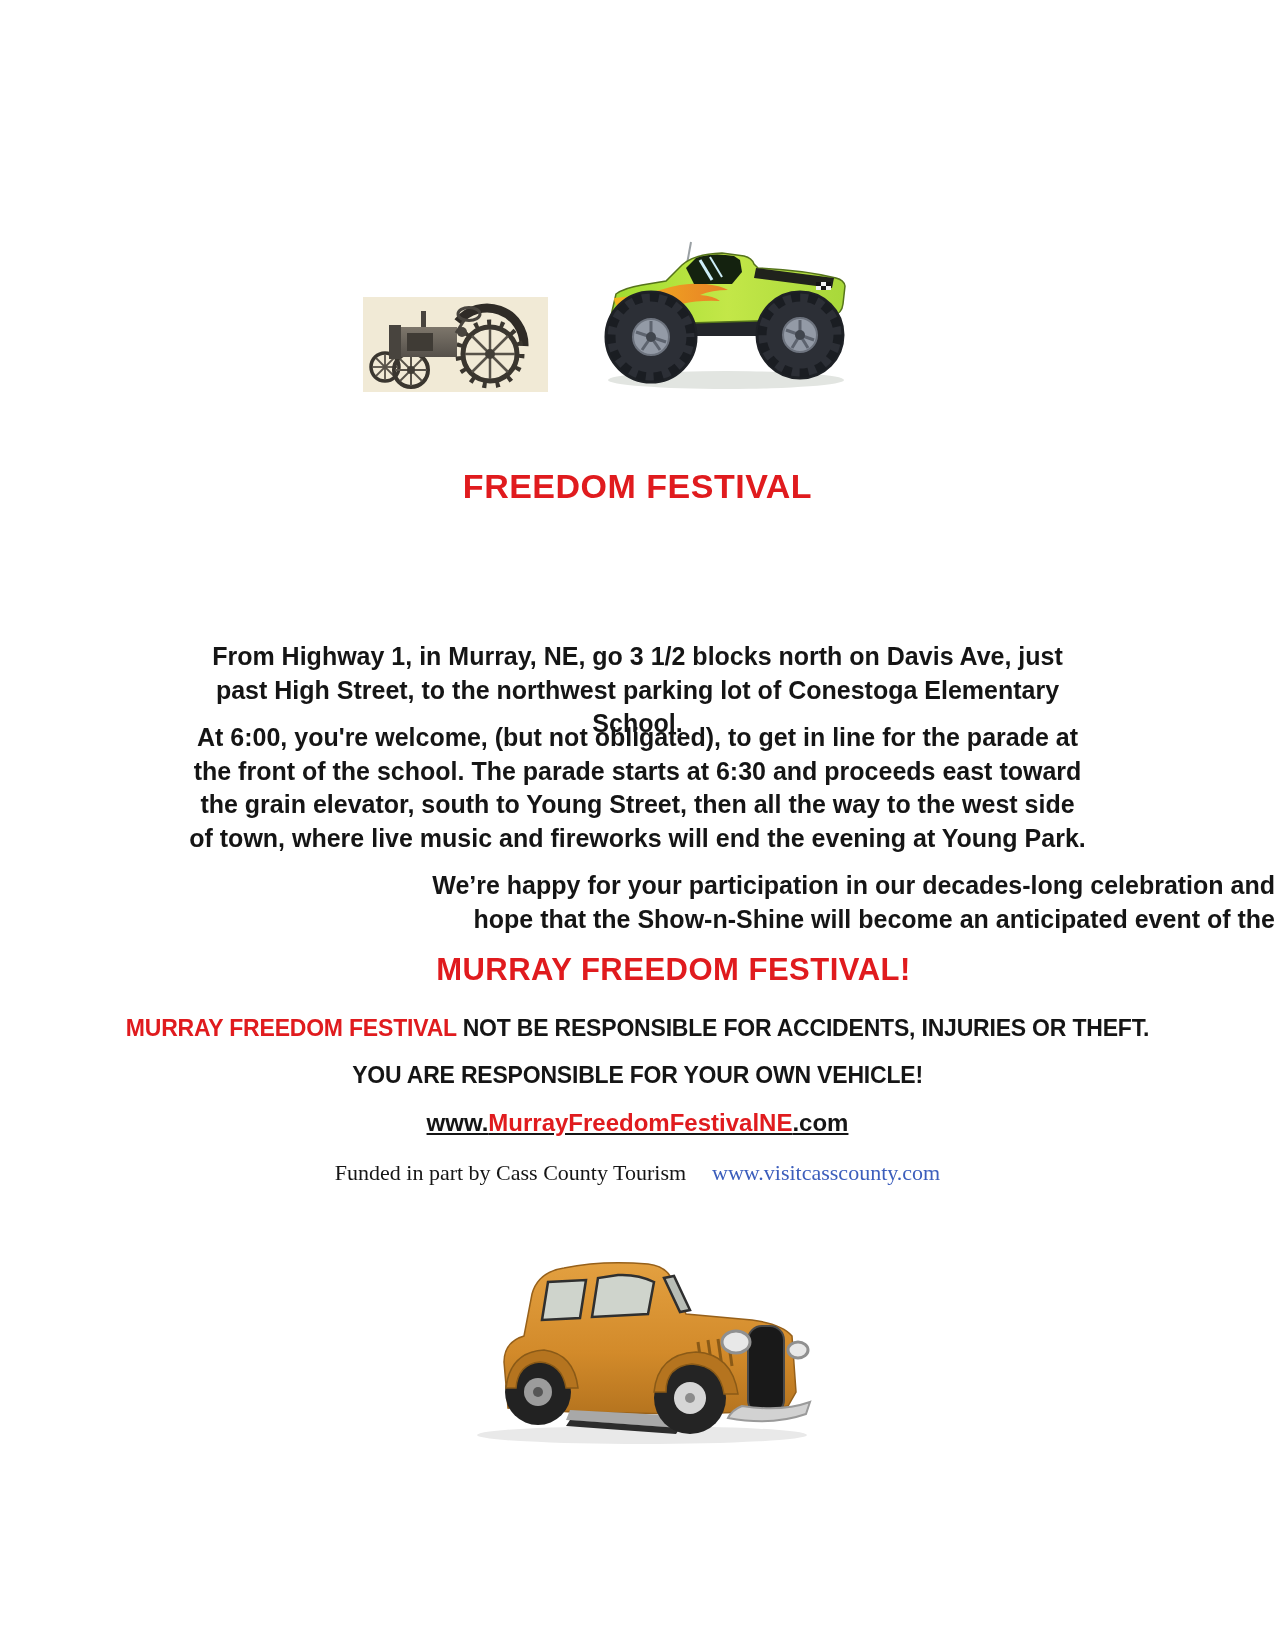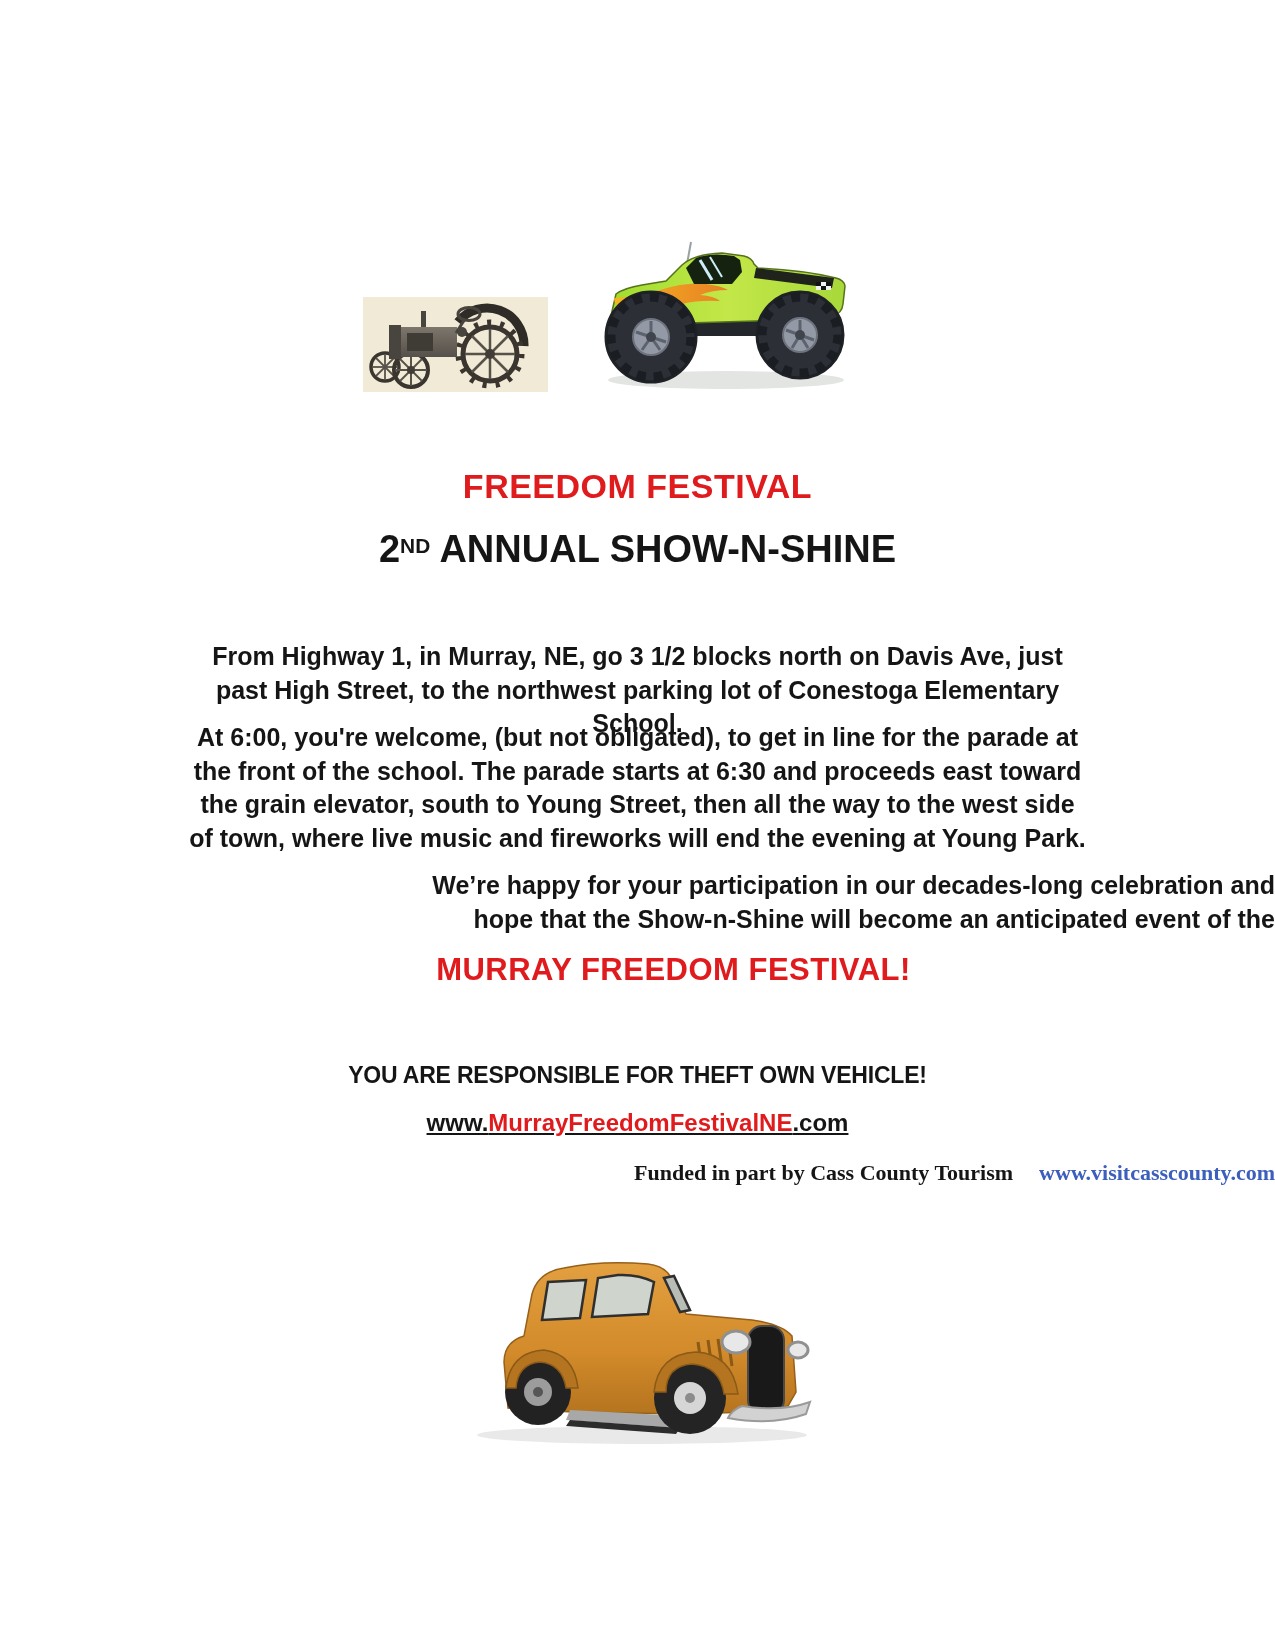"2ND ANNUAL SHOW-N-SHINE" div.block { html: <div><span>2</span><sup>ND</sup><span> ANNUAL SHOW-N-SHINE</span></div> -> none }
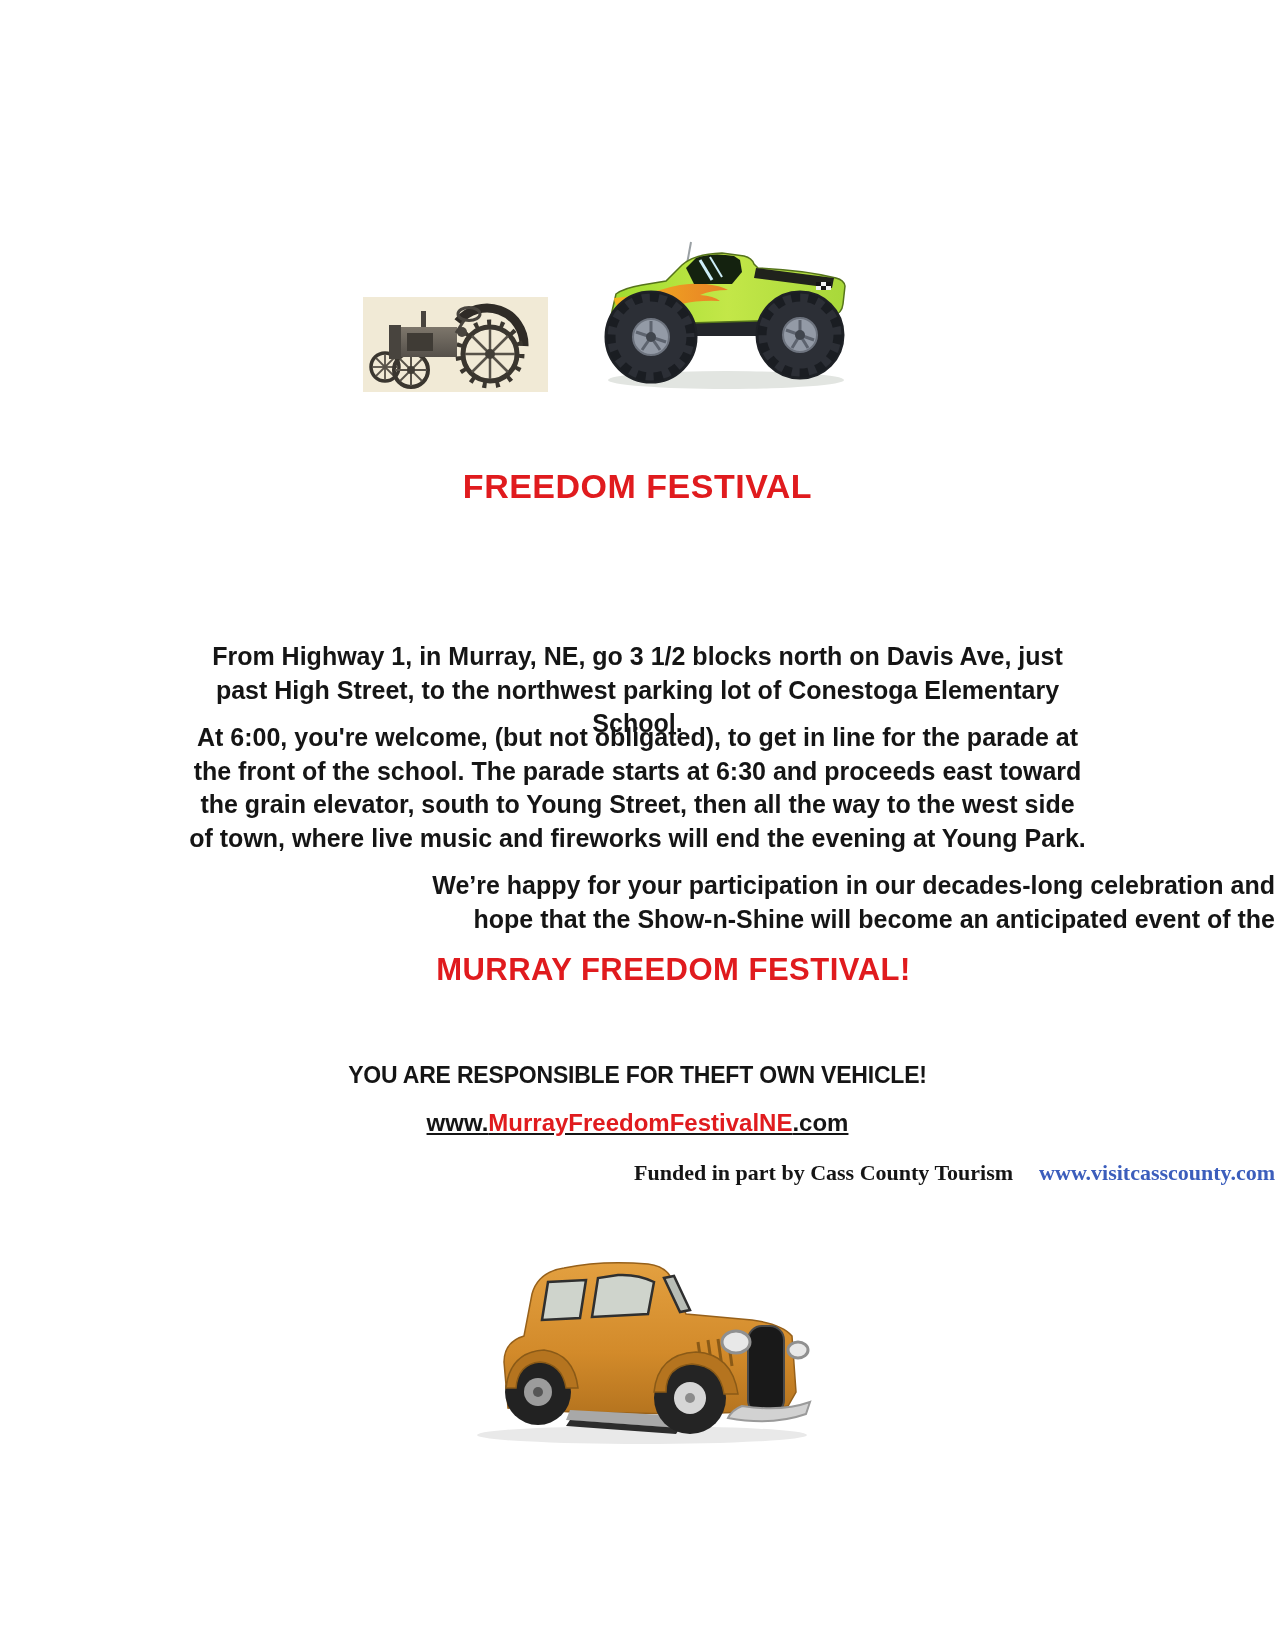"MURRAY FREEDOM FESTIVAL NOT BE" div.block { html: none -> <div><span>MURRAY FREEDOM FESTIVAL</span><span> NOT BE RESPONSIBLE FOR ACCIDENTS, INJURIES OR THEFT.</span></div> }
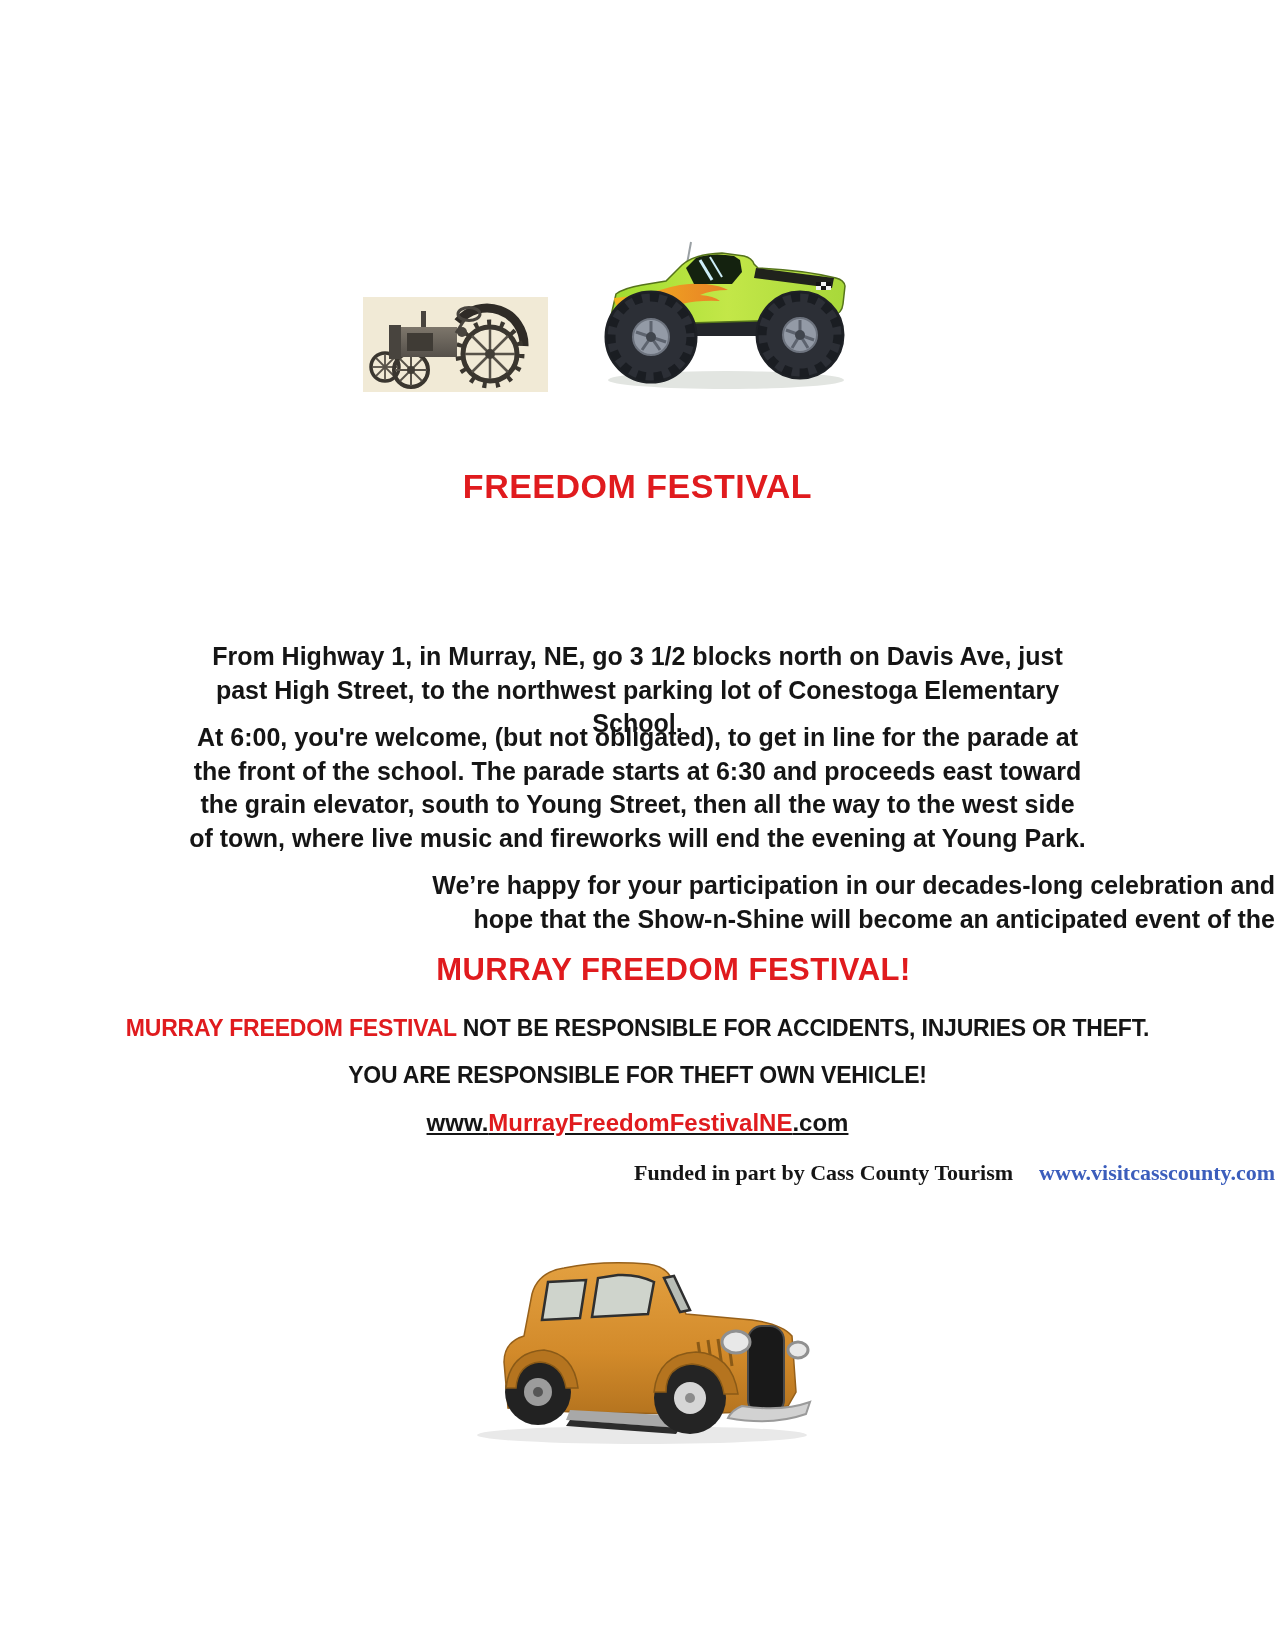"YOU ARE RESPONSIBLE FOR THEFT" div.block { text: THEFT -> YOUR }
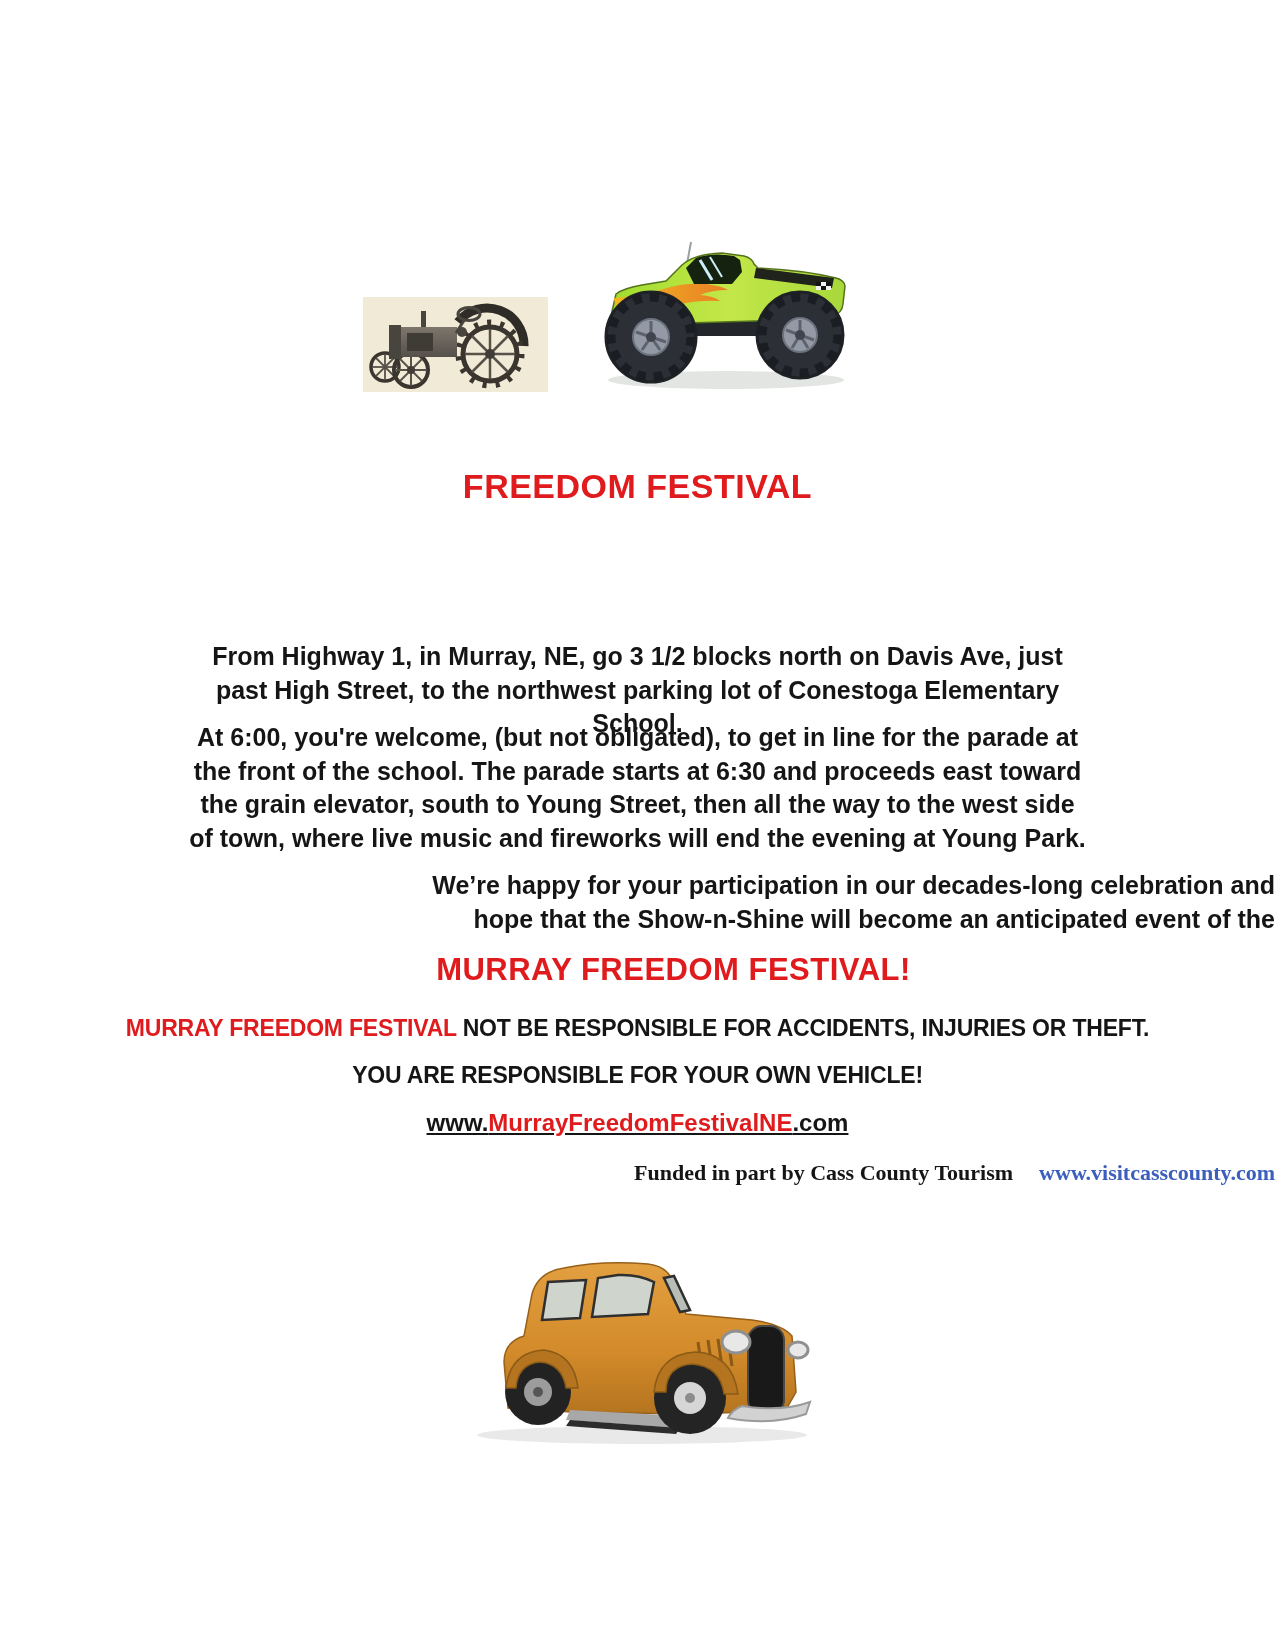"Funded in part by Cass" .funding { font-weight: bold -> normal; text-align: right -> none }
